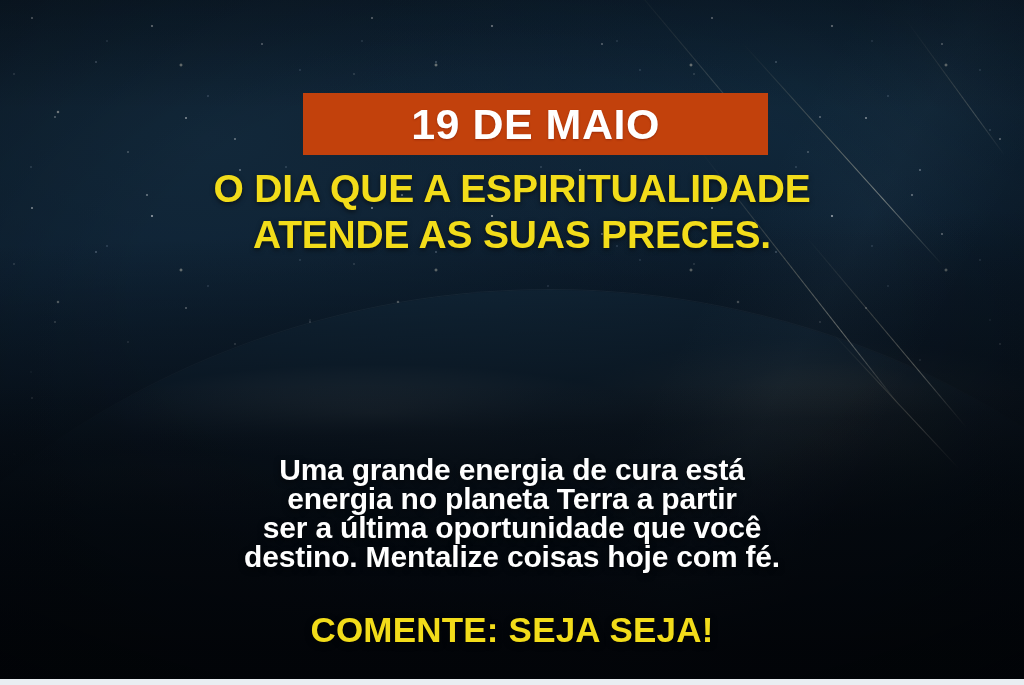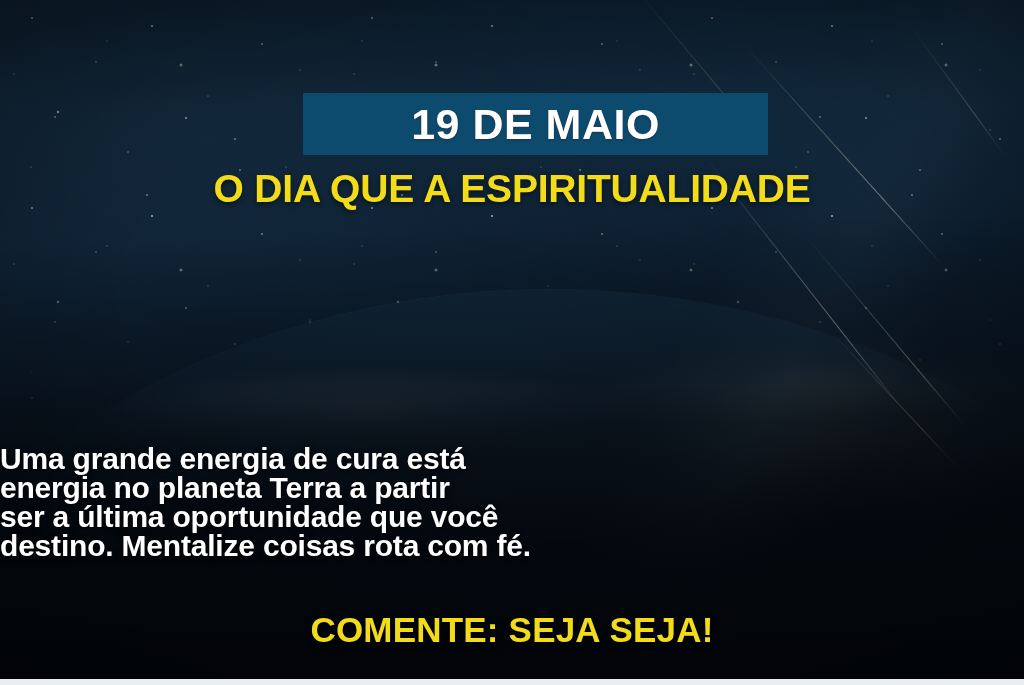"19 DE MAIO" .date-banner { background: #0c4a6e -> #c2410c }
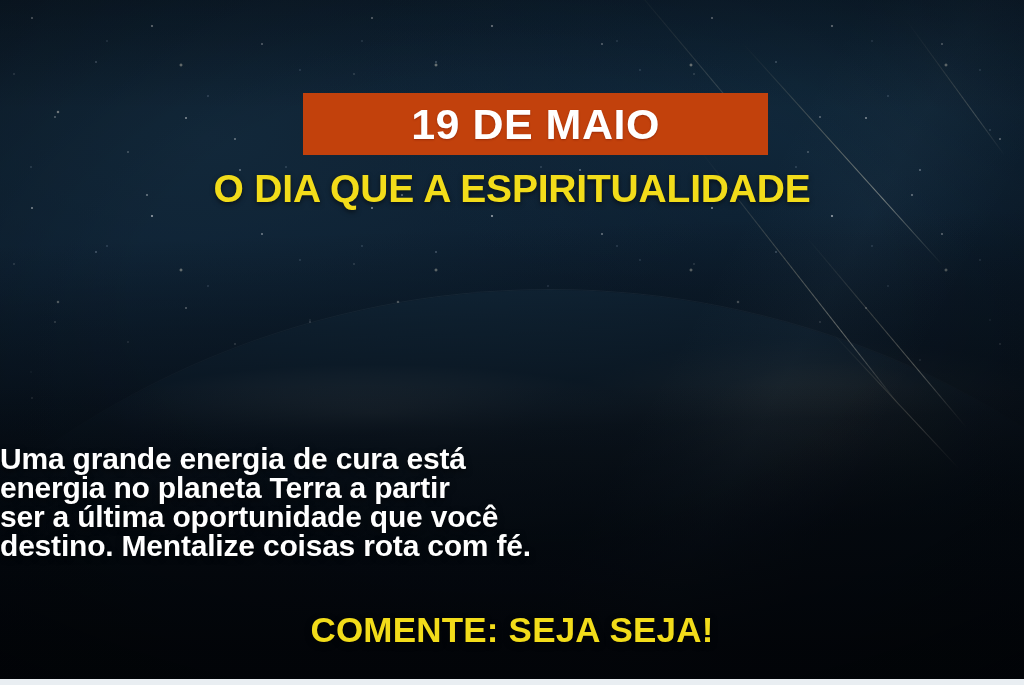"ATENDE AS SUAS PRECES." span.headline-line { html: none -> <span>ATENDE AS SUAS PRECES.</span> }
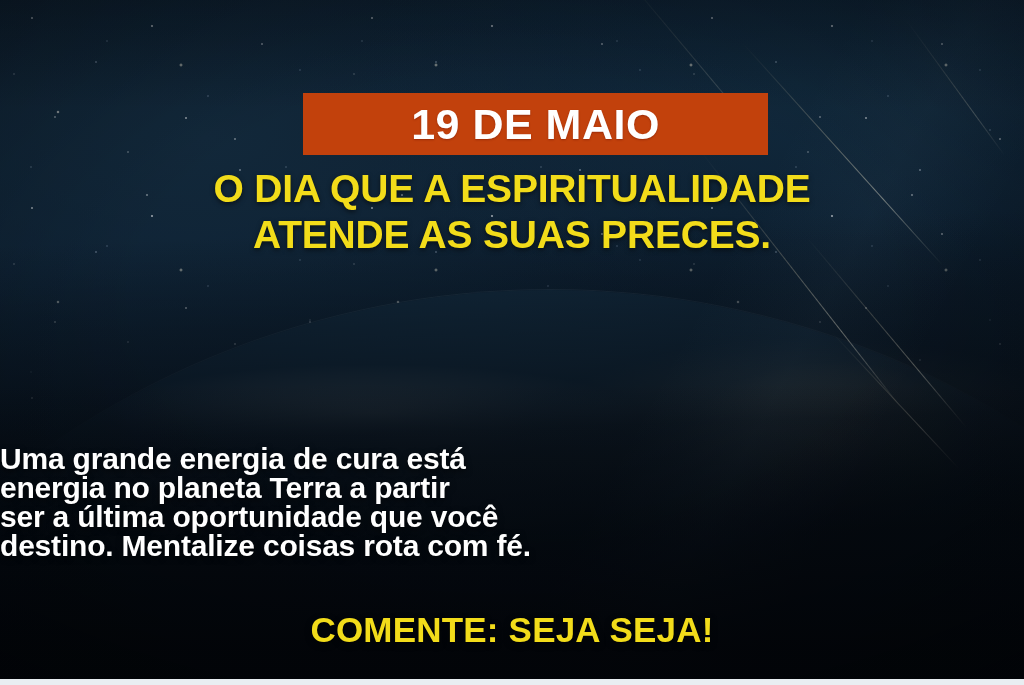"Uma grande energia de cura" .body-copy { text-align: none -> center; top: 444px -> 455px }
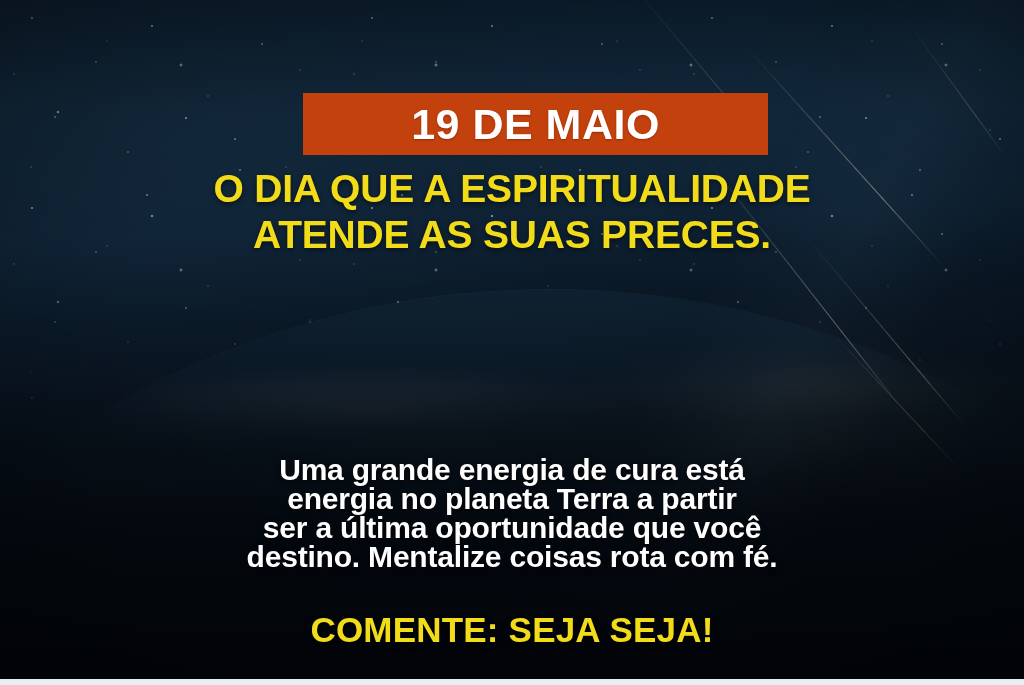"destino. Mentalize coisas rota com" span.body-line { text: rota -> hoje }
